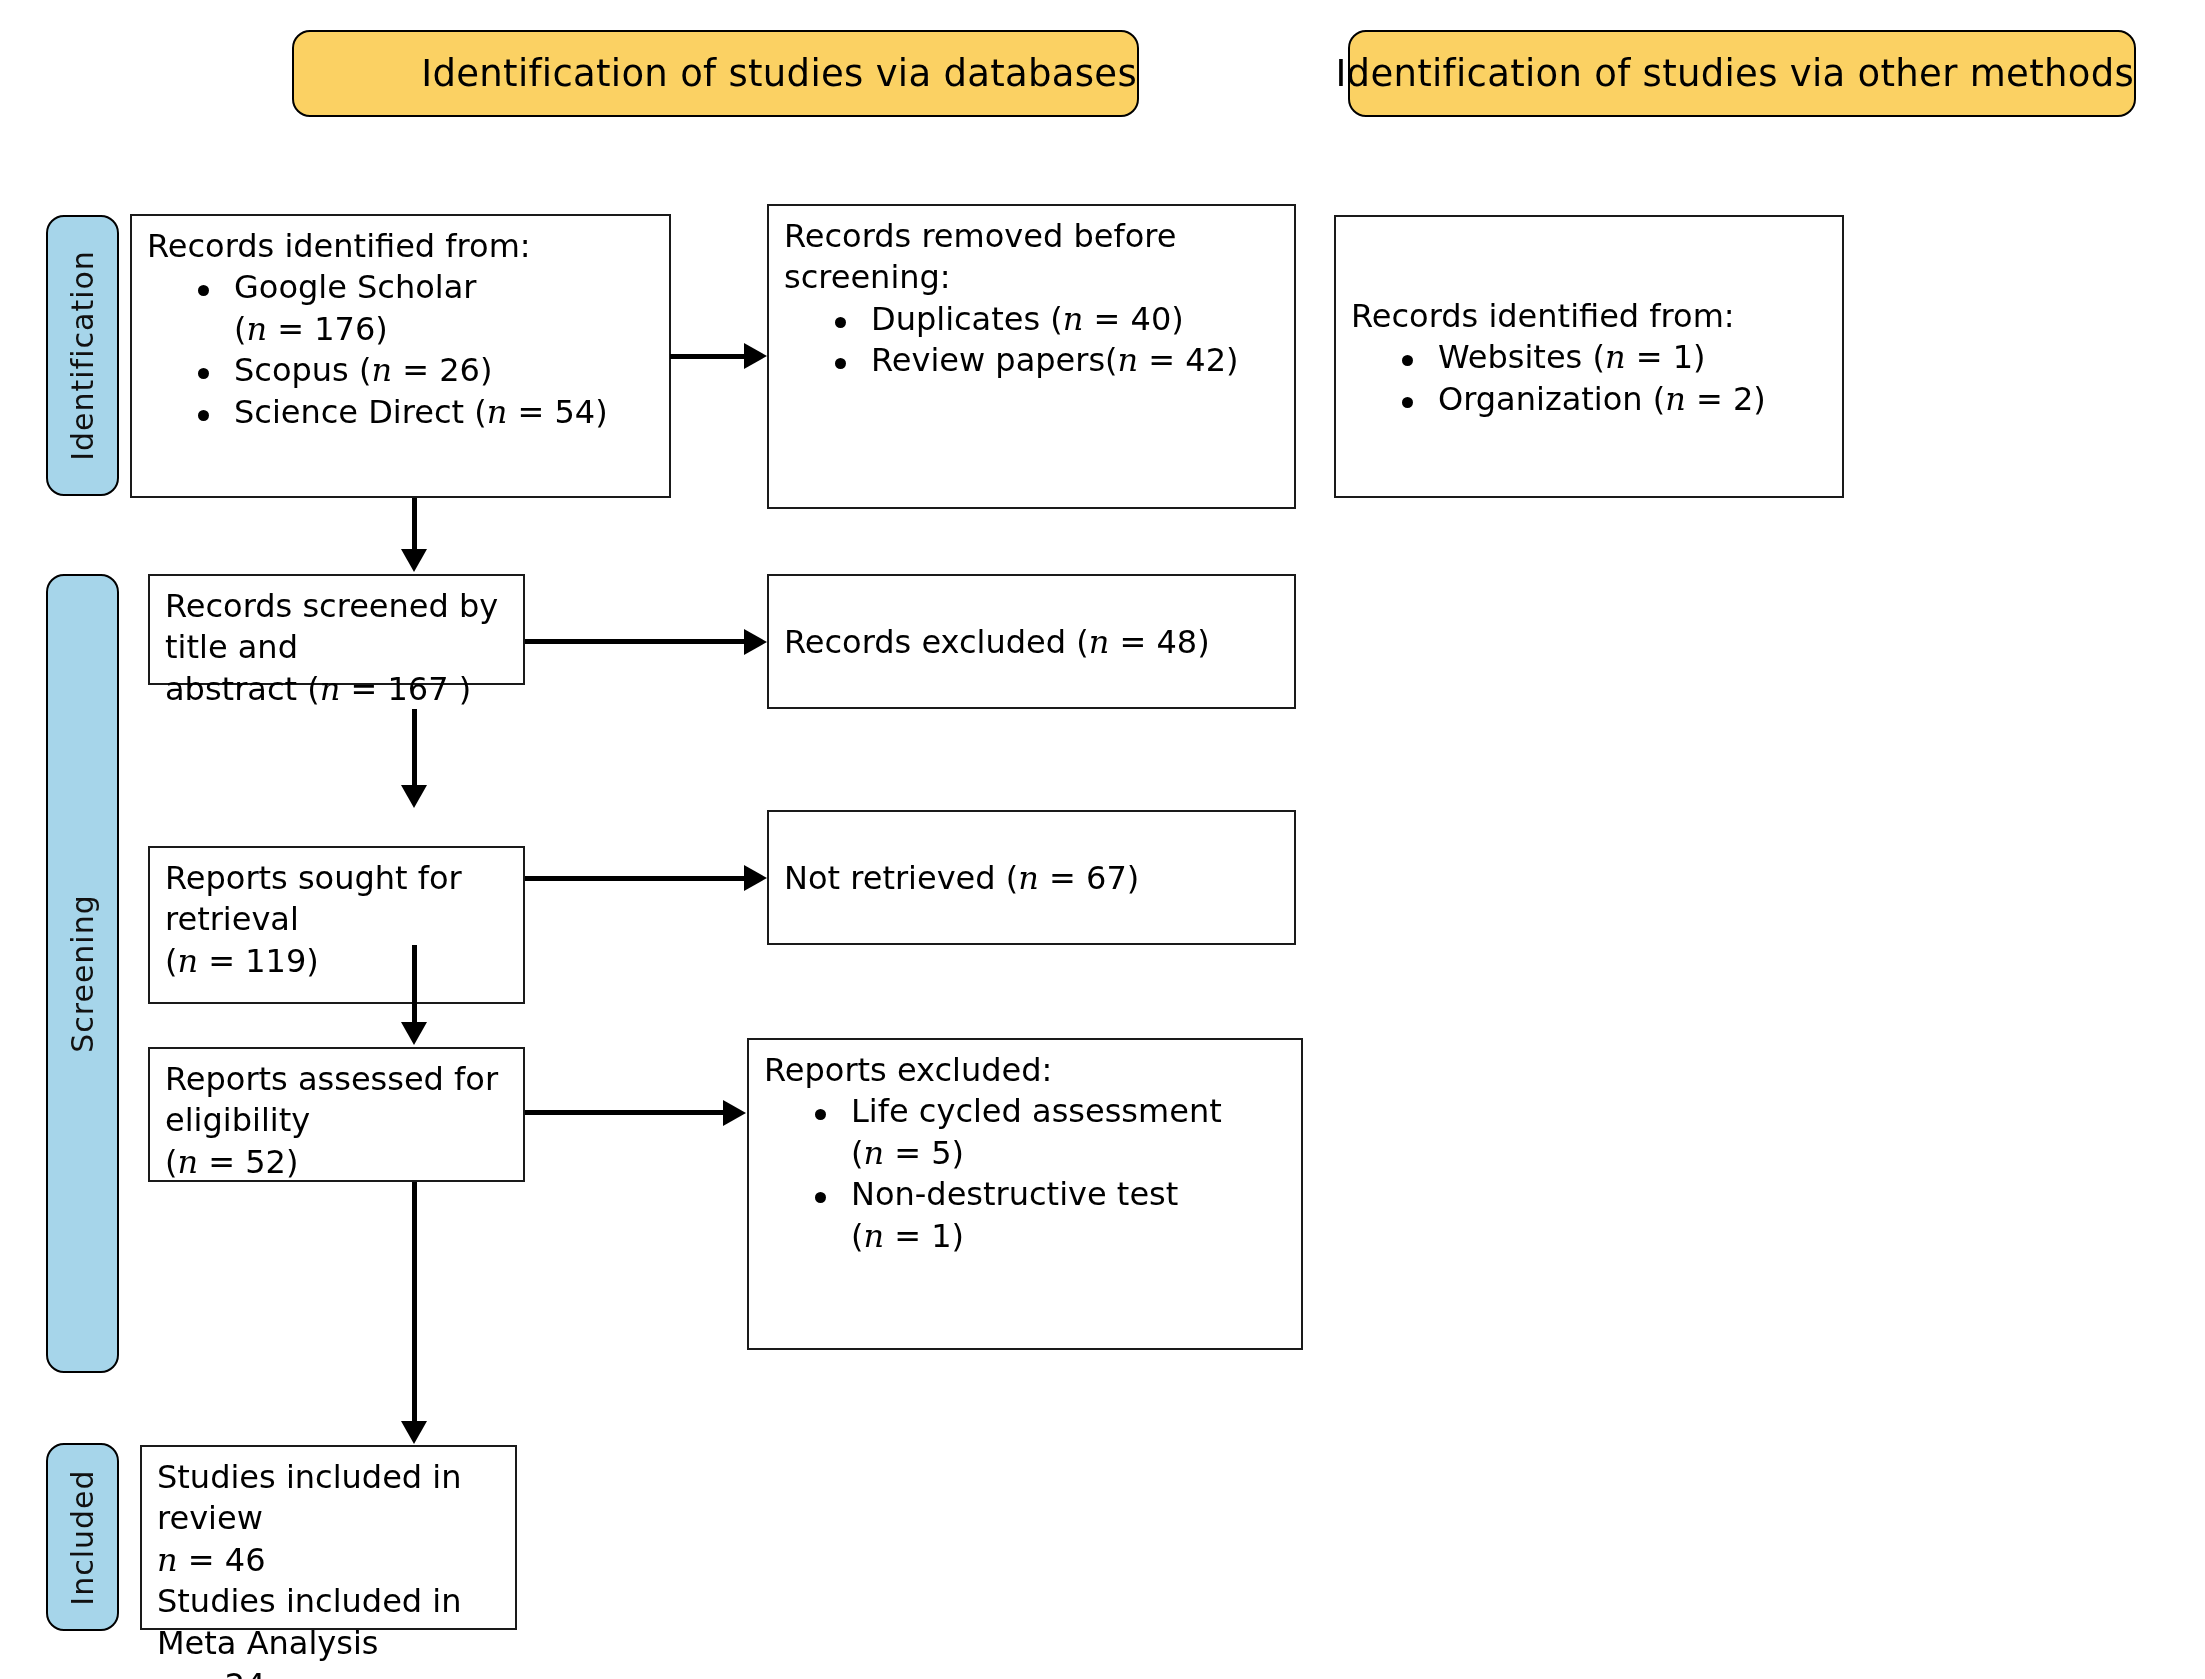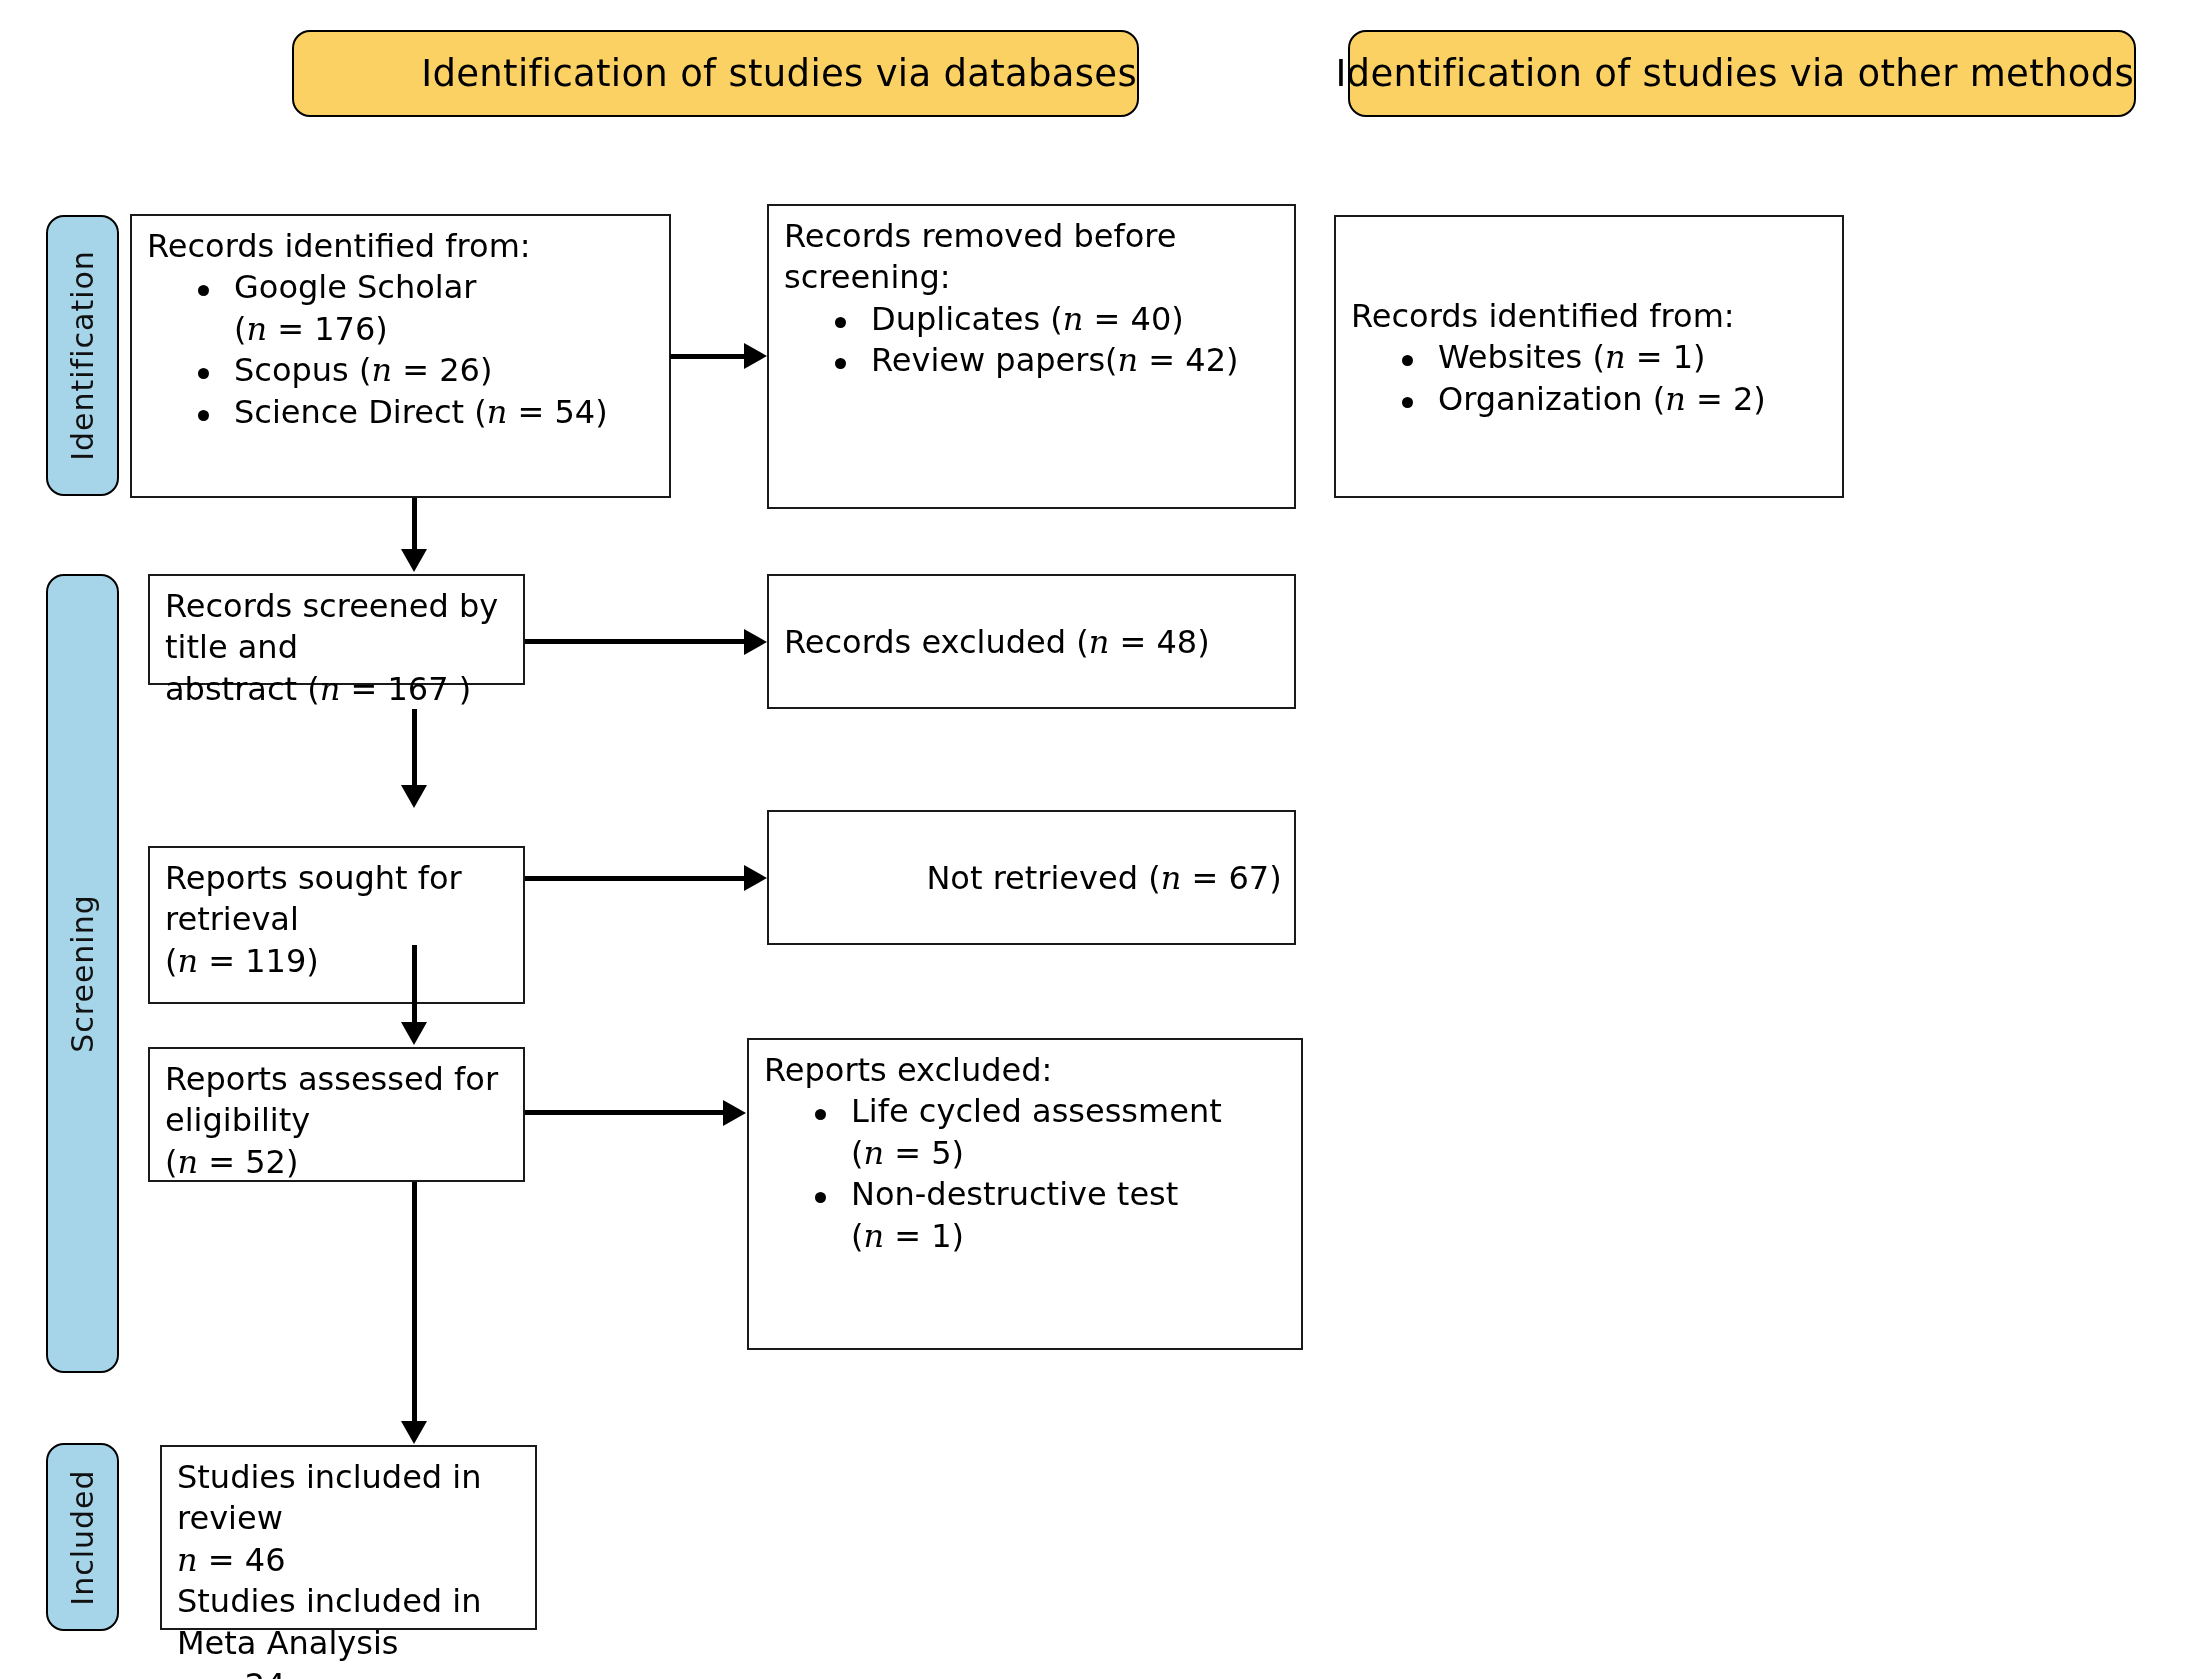"Not retrieved (n = 67)" #box-not-retrieved { justify-content: flex-end -> none }
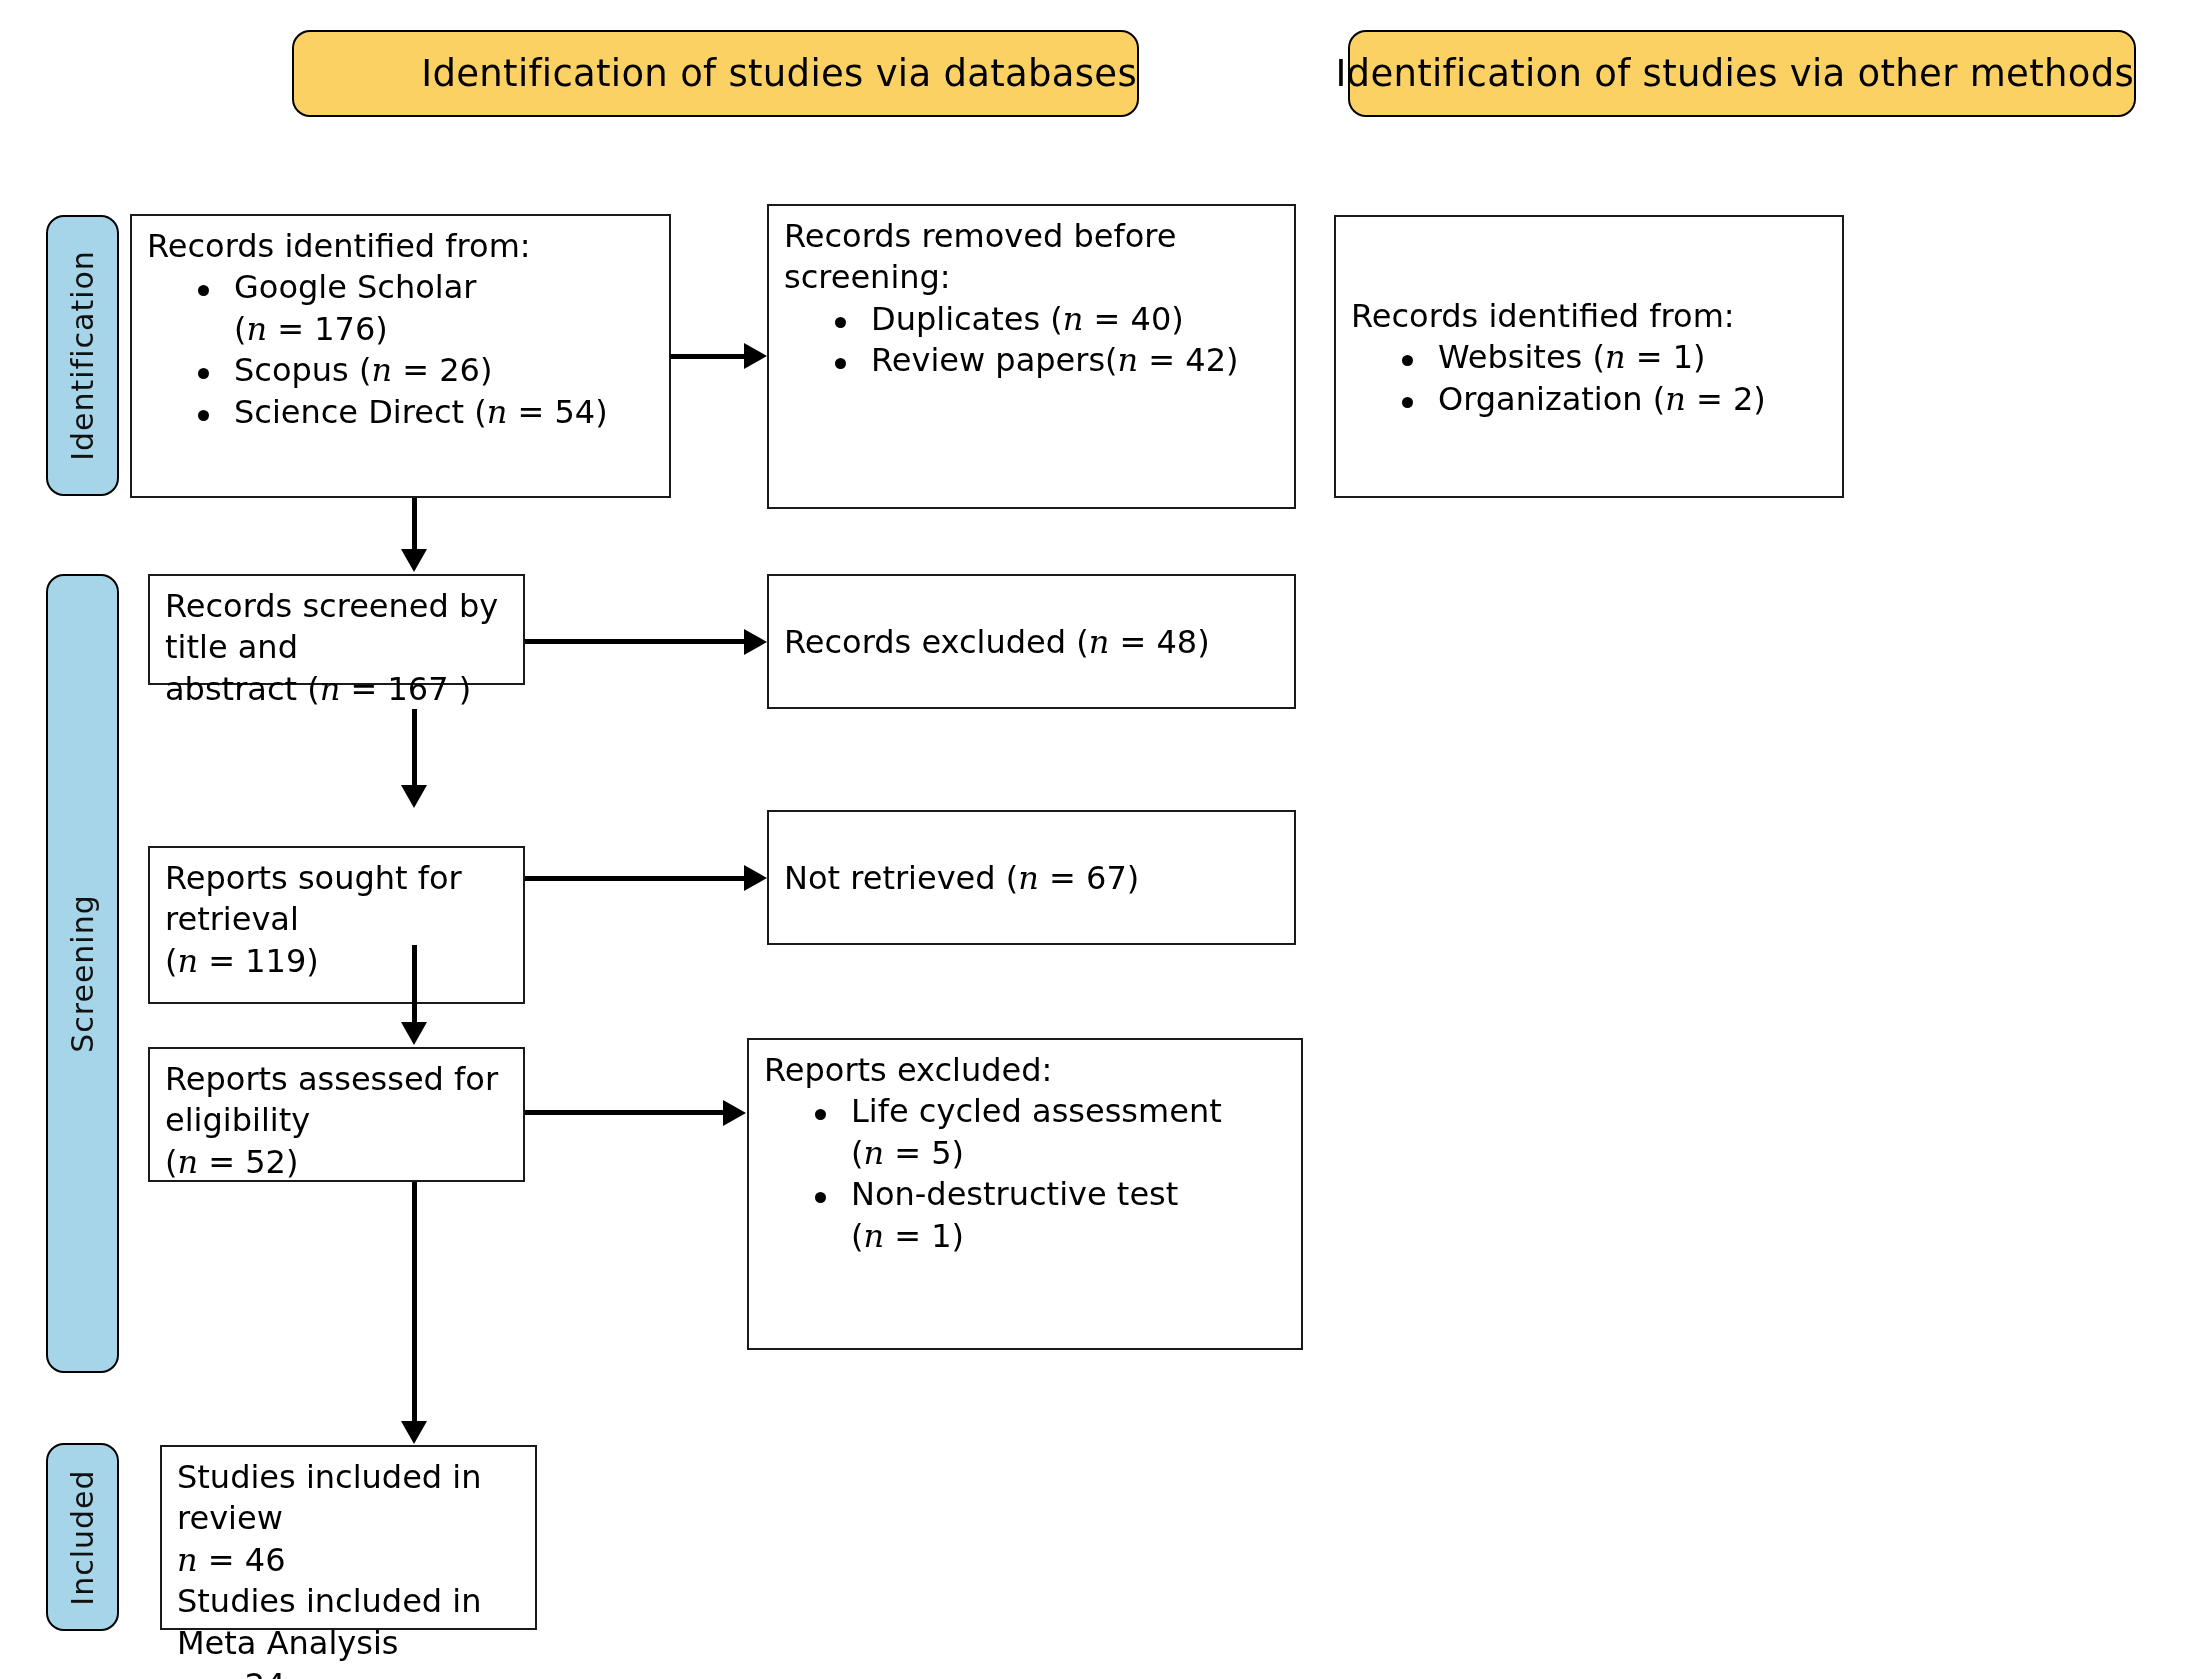"Studies included in review" #box-included { left: 160px -> 140px }
